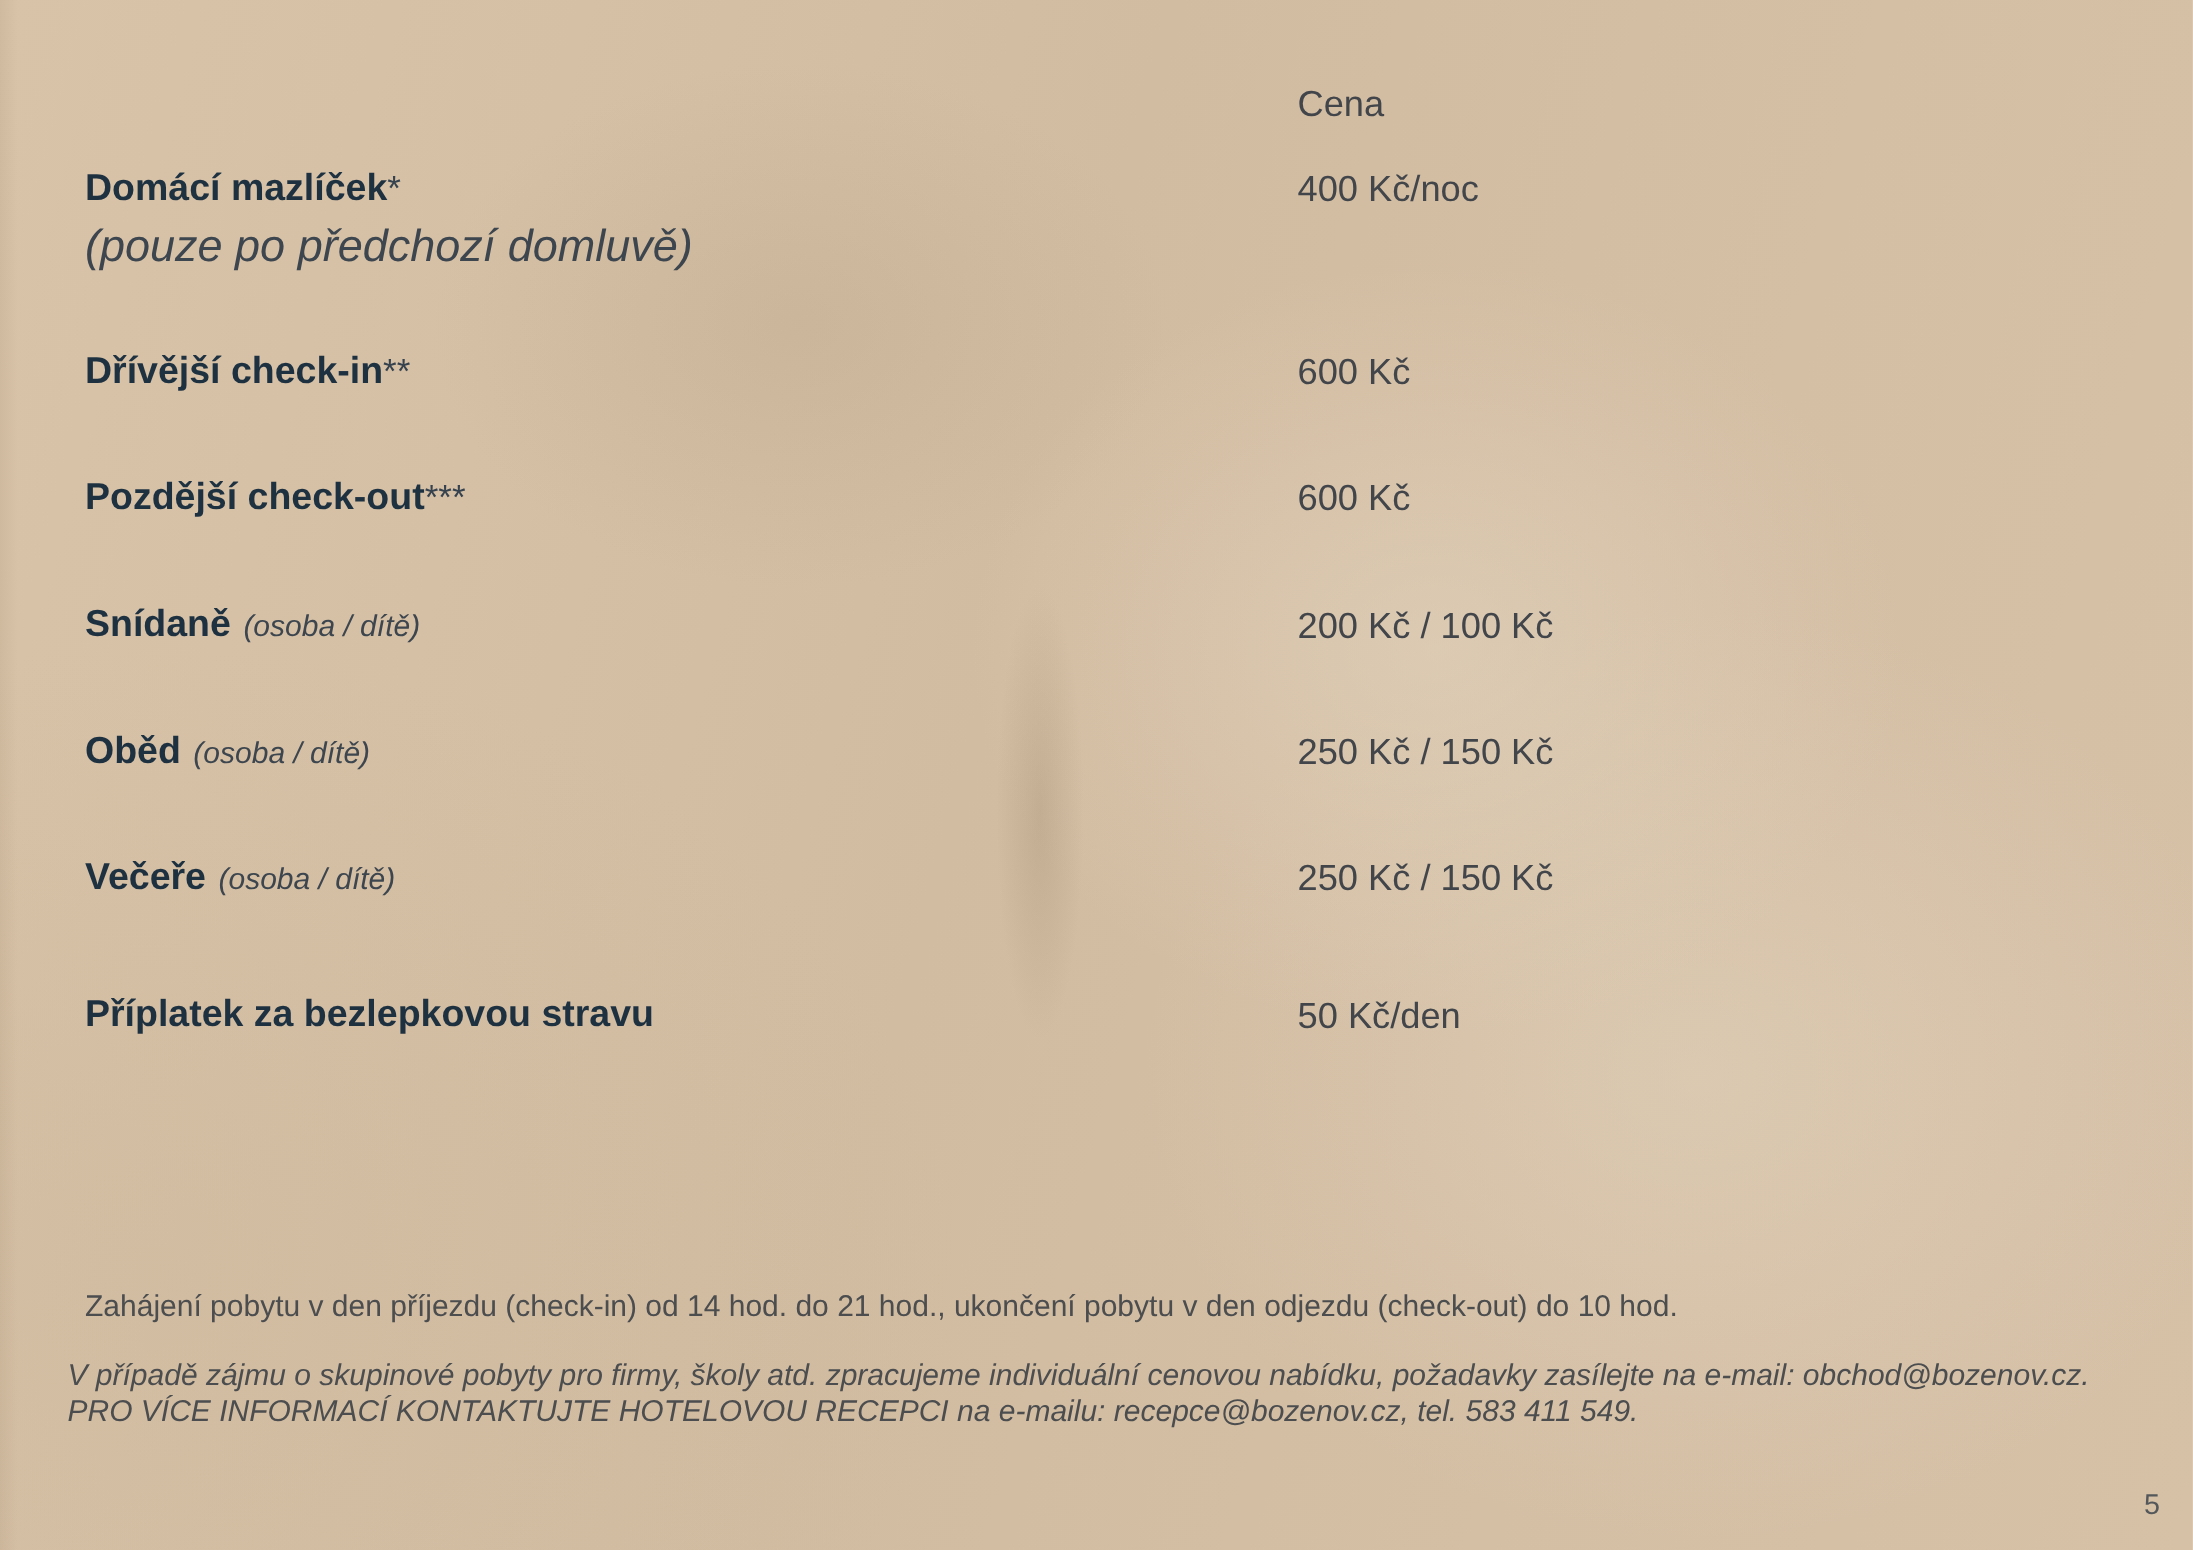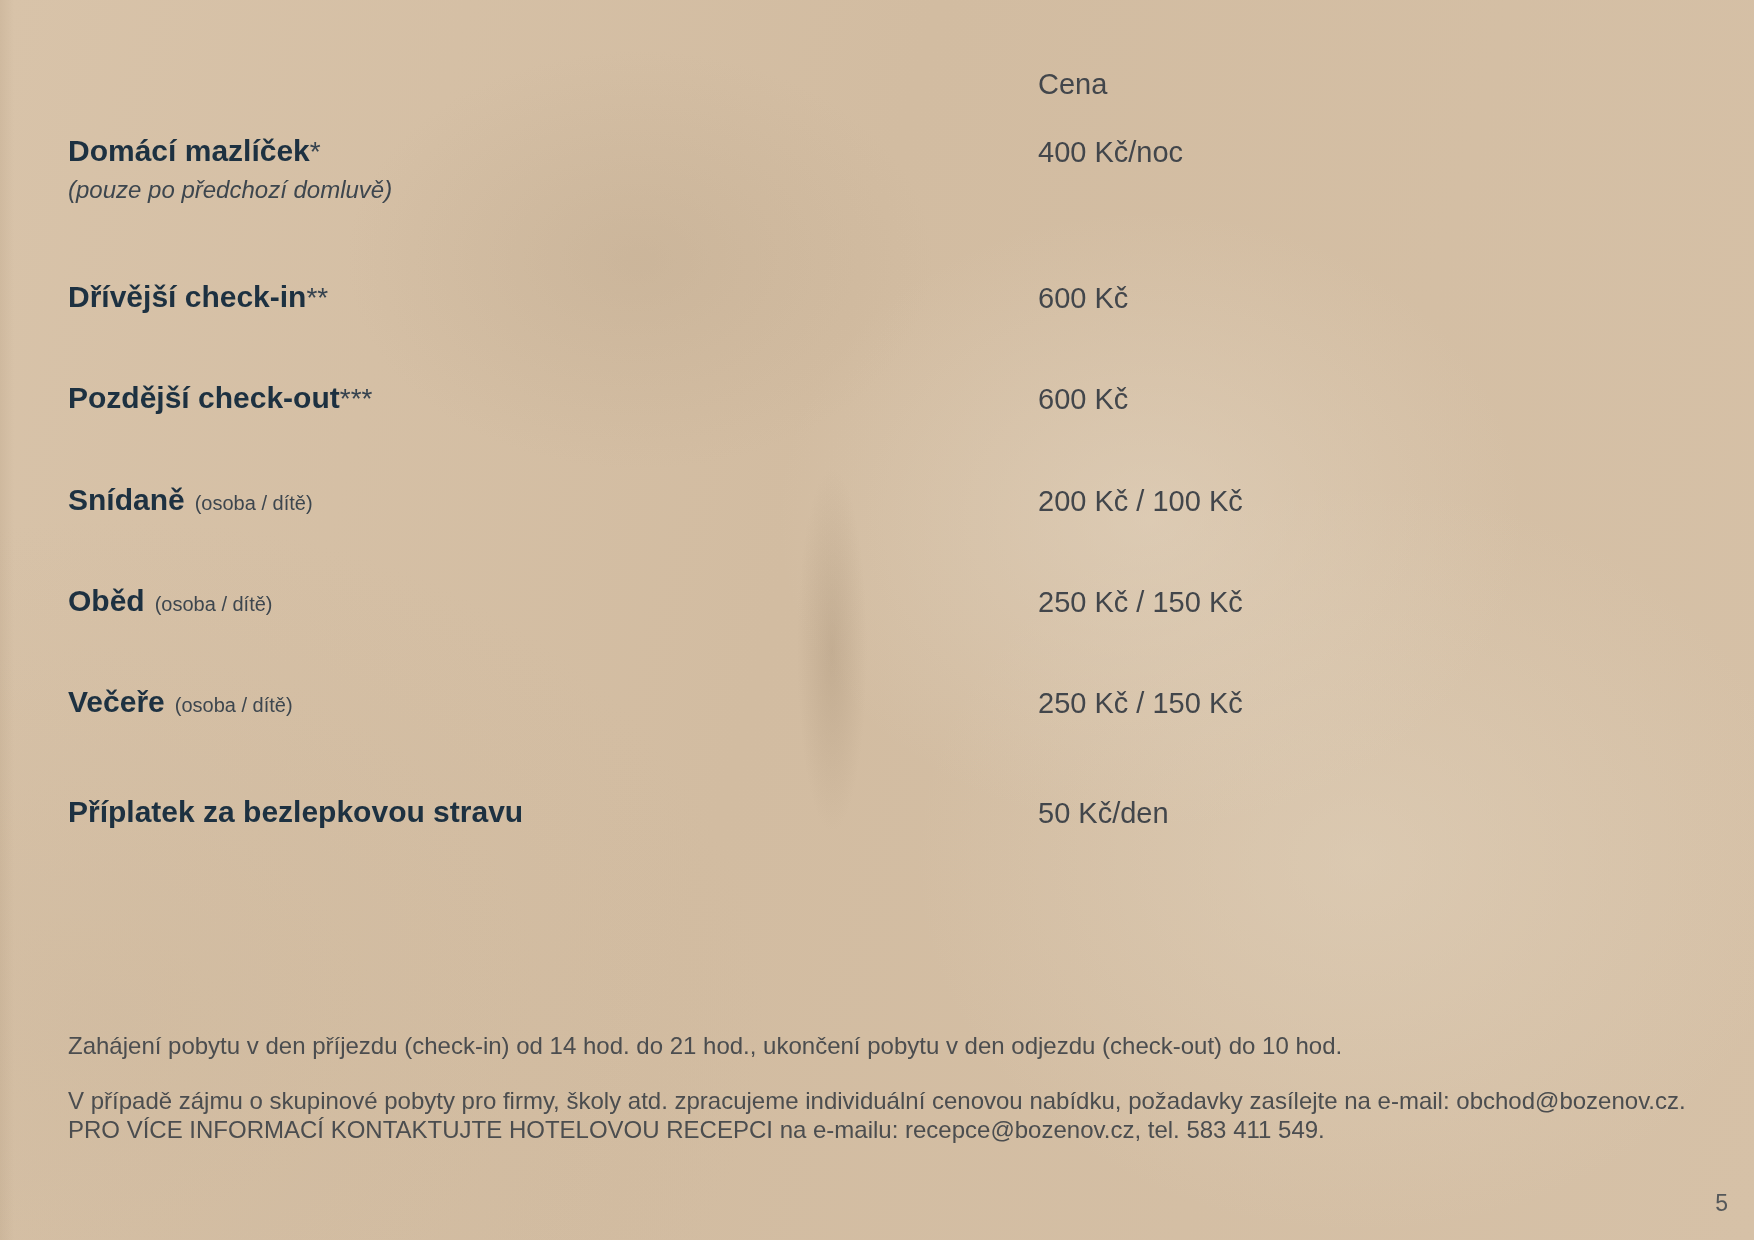"(pouze po předchozí domluvě)" .sub { font-size: 24px -> 36px }
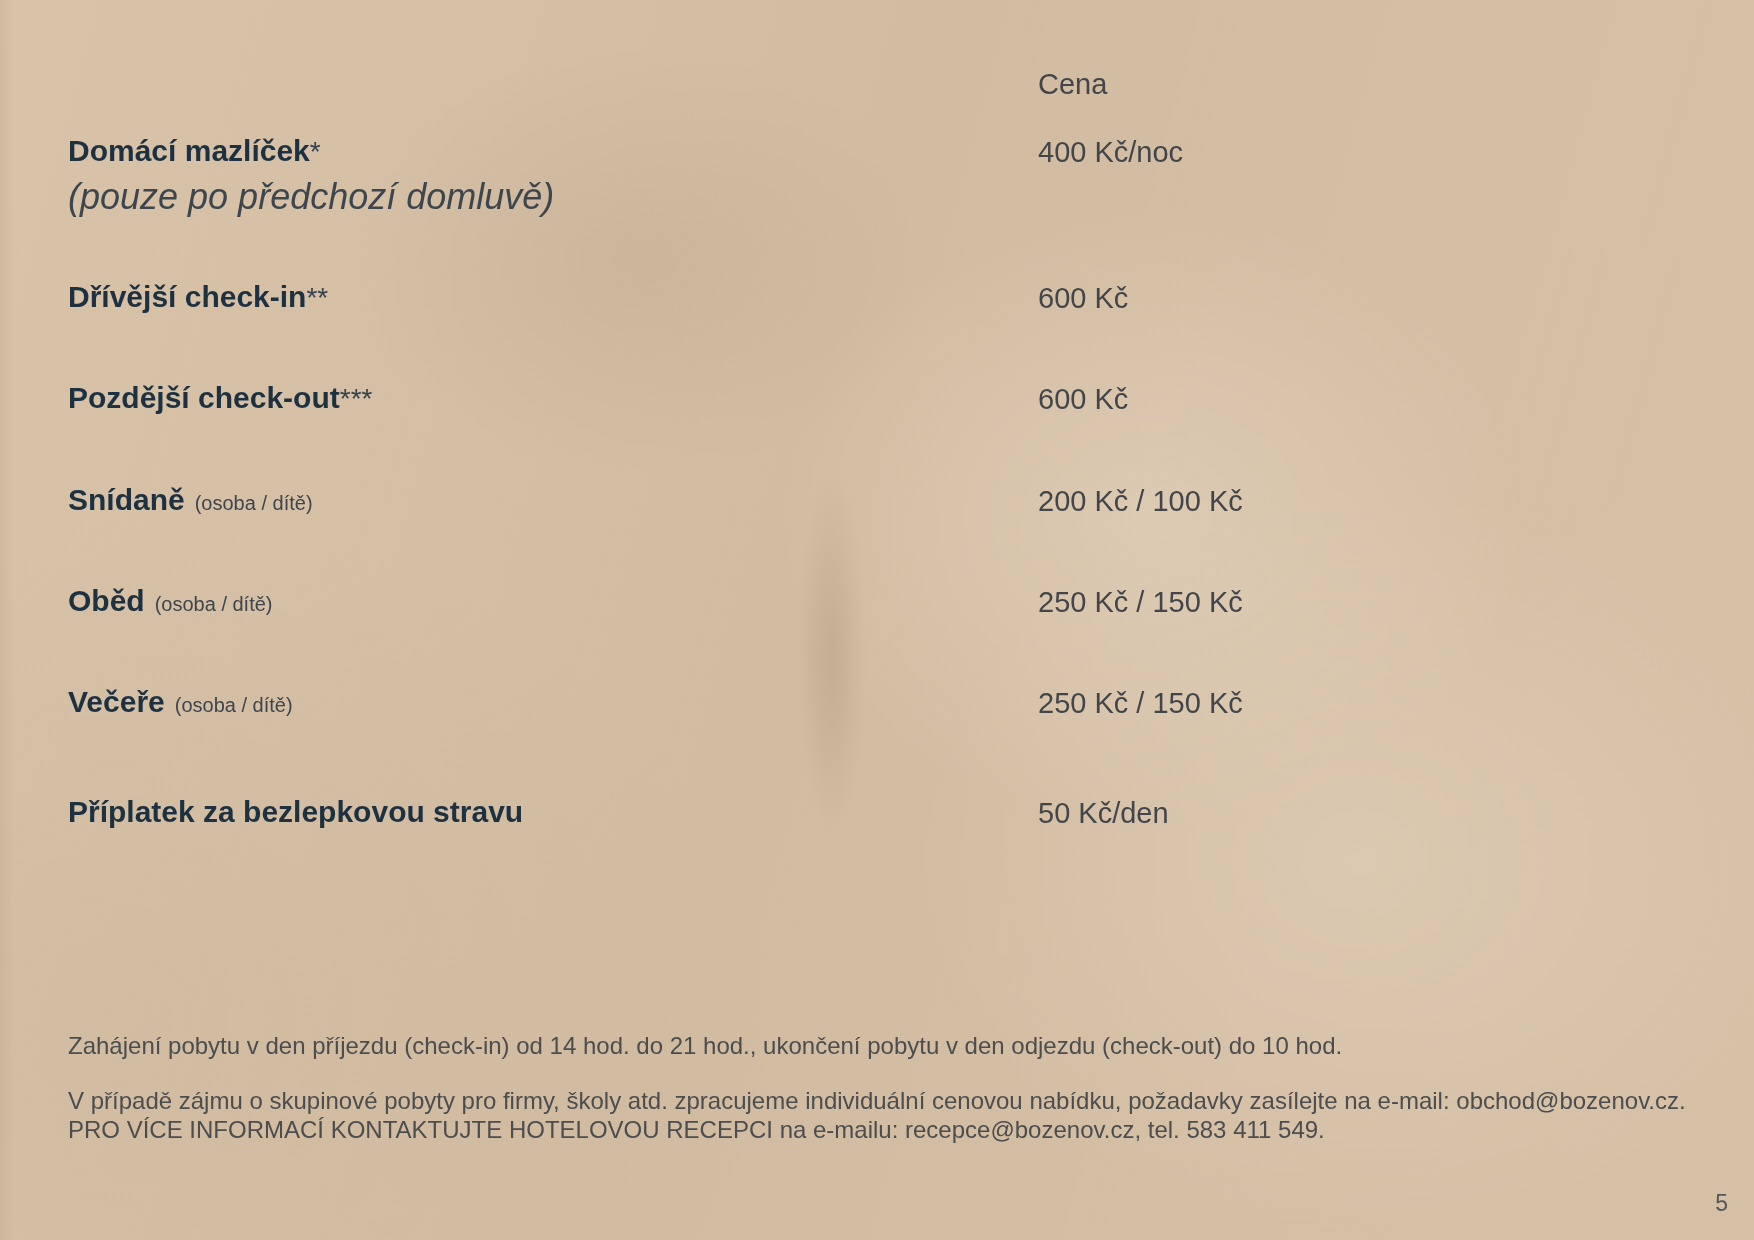"(osoba / dítě)" .it { font-size: 20px -> 24px; font-style: none -> italic }
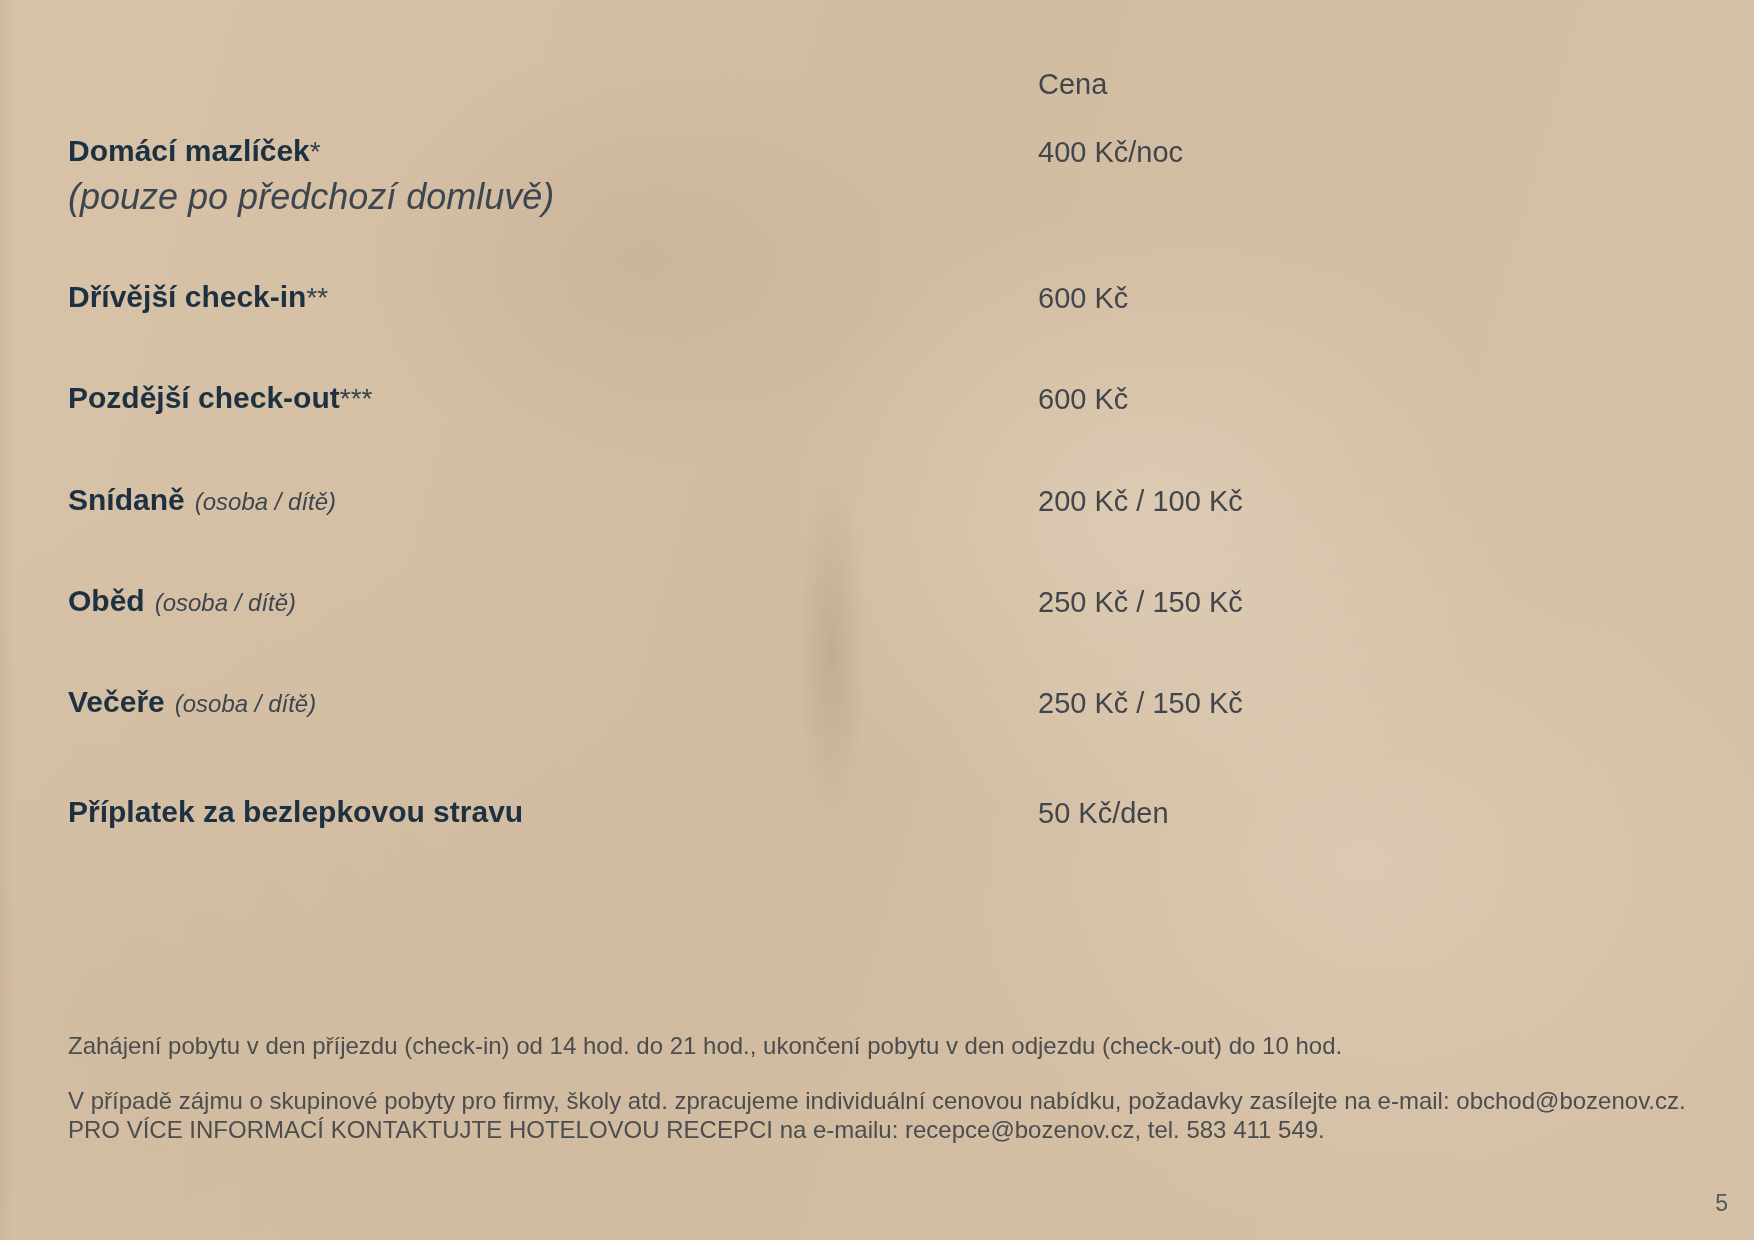"V případě zájmu o skupinové" .para { font-style: none -> italic; left: 68px -> 54px }
